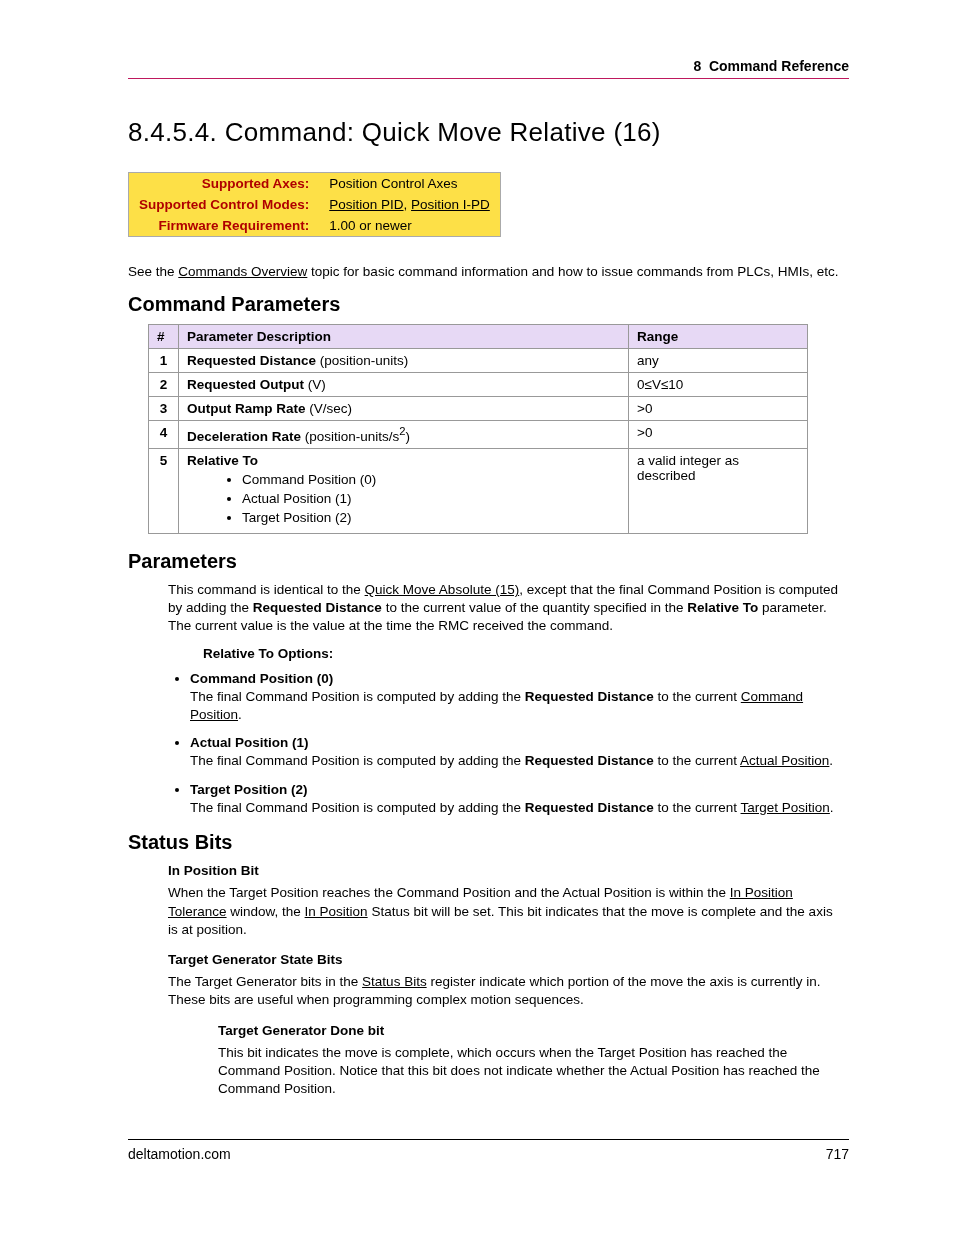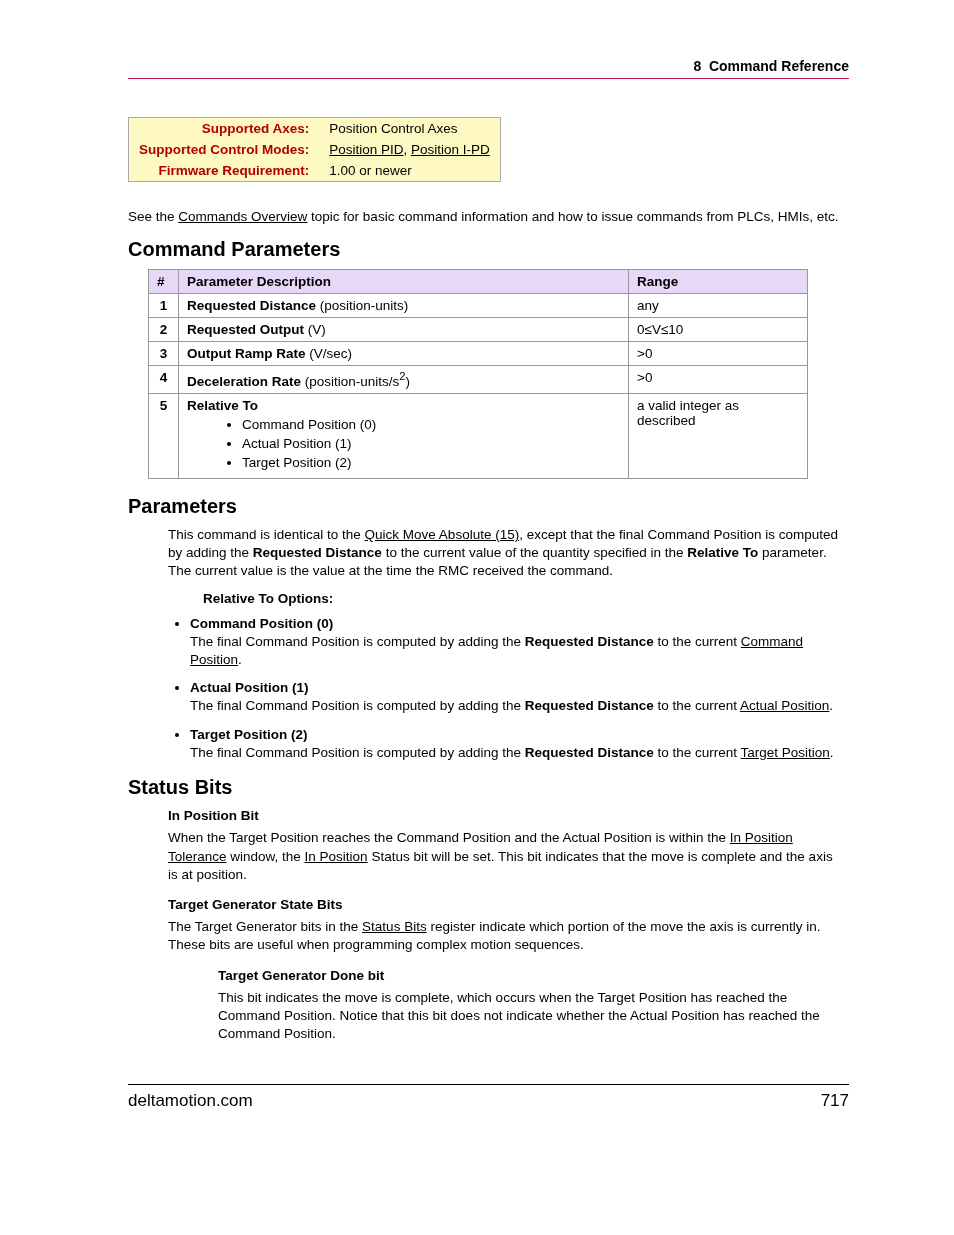"8.4.5.4. Command: Quick Move Relative" h1.title { html: none -> <h1> <span>8.4.5.4.</span> <span>Command: Quick Move Relative (16)</span> </h1> }
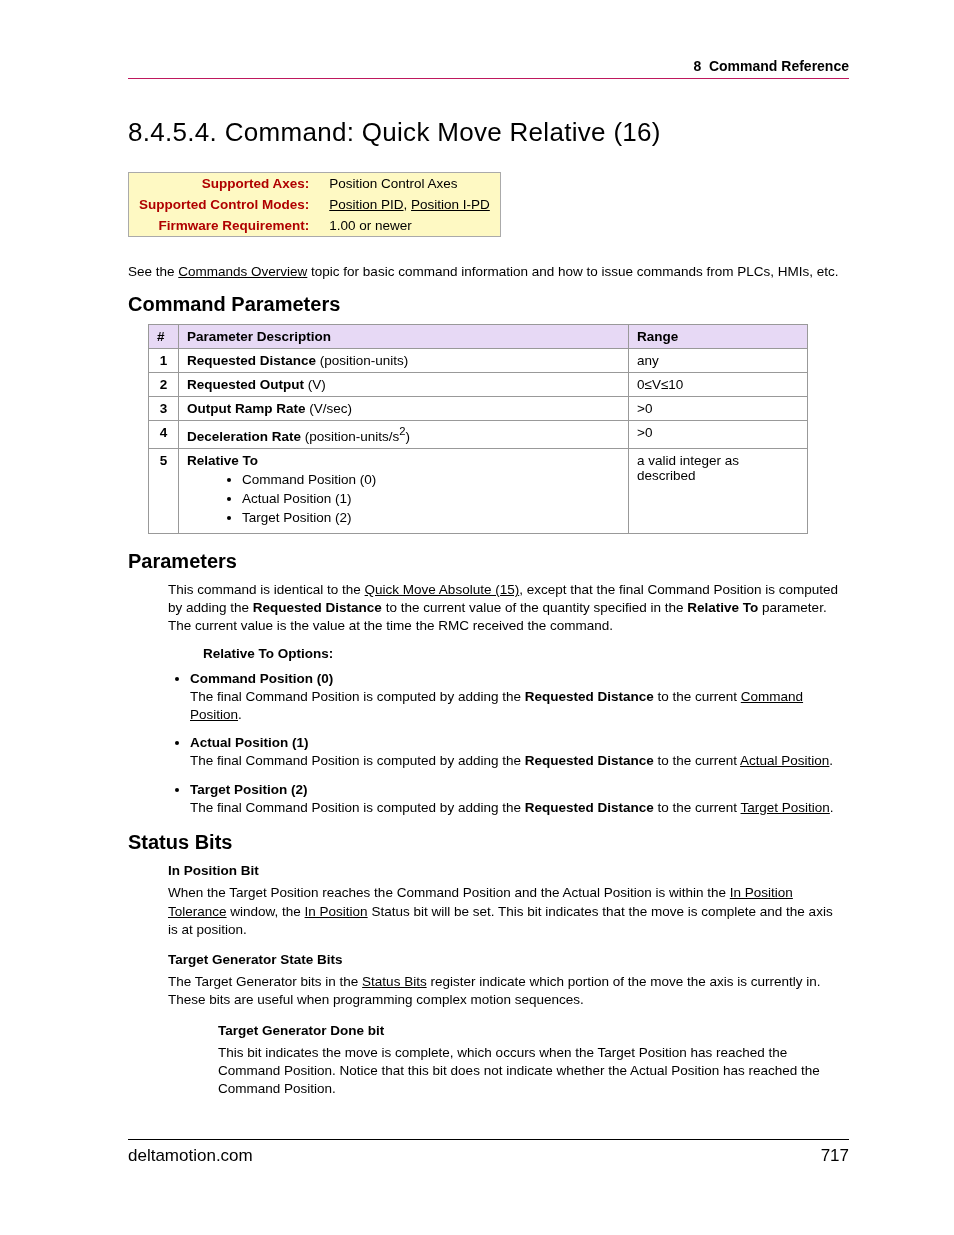"Supported Axes:" .info-table td { background: #fef9c3 -> #fde047 }
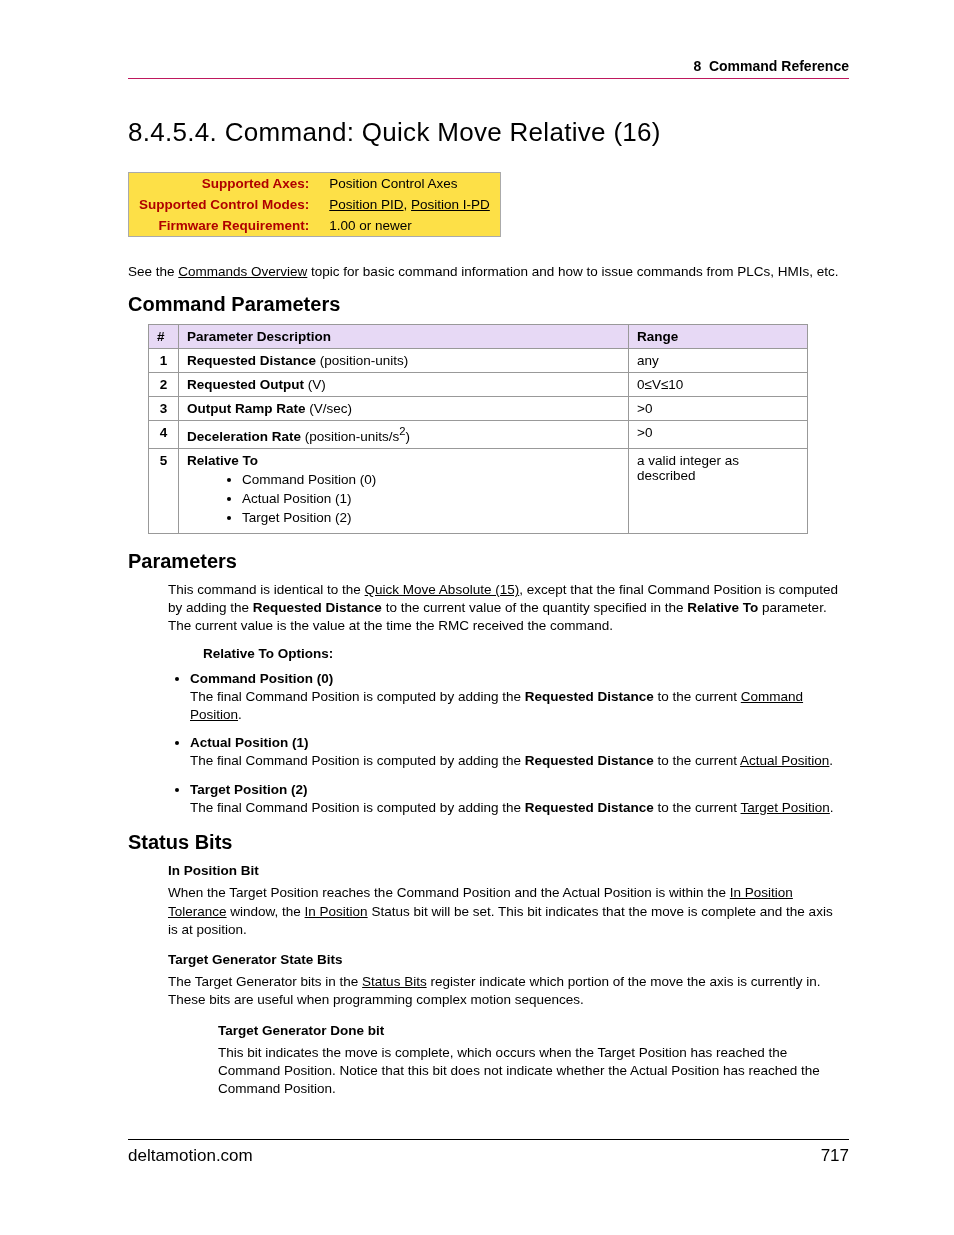"deltamotion.com" .footer { font-size: 17px -> 14px }
